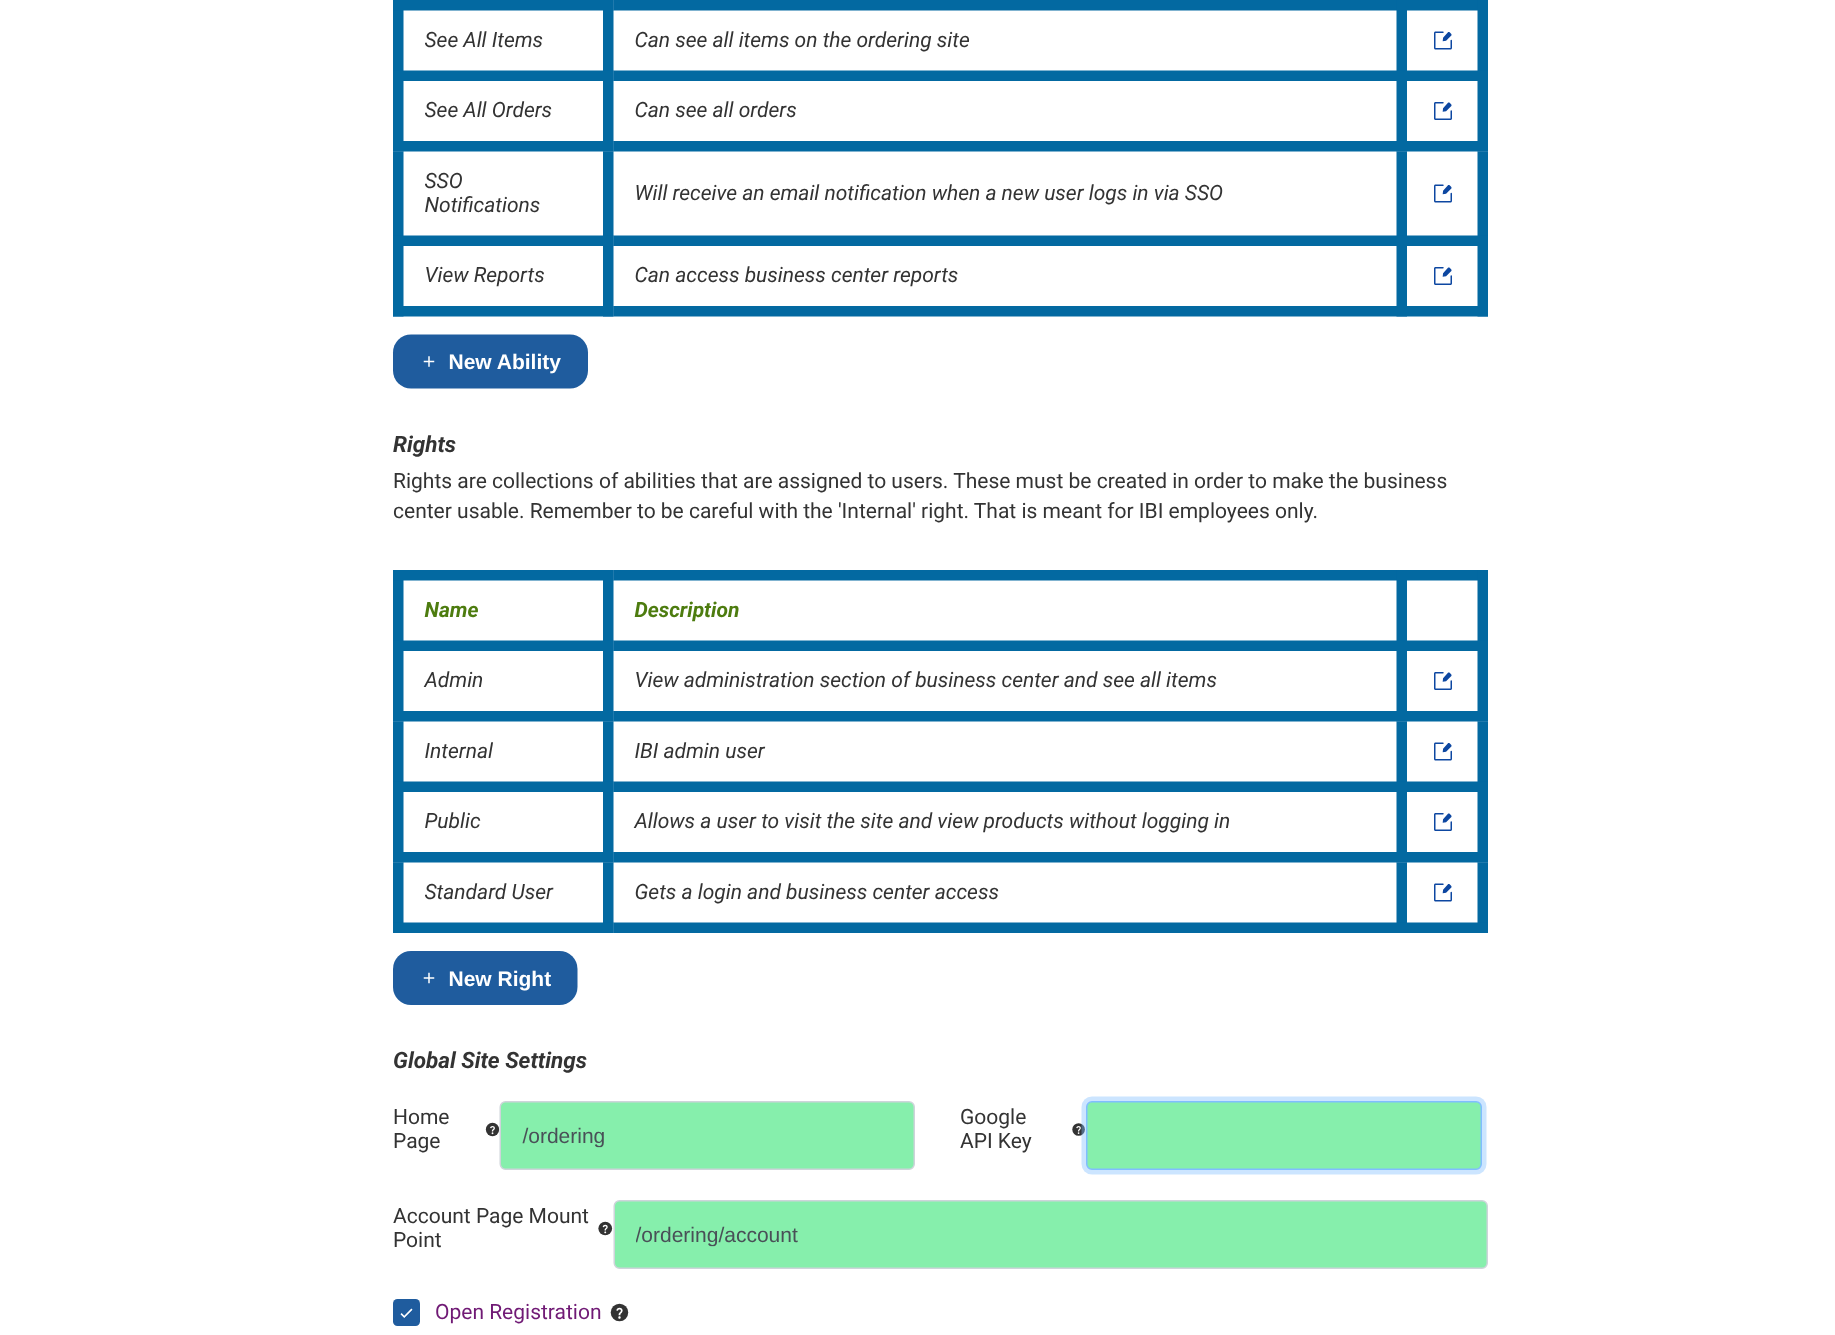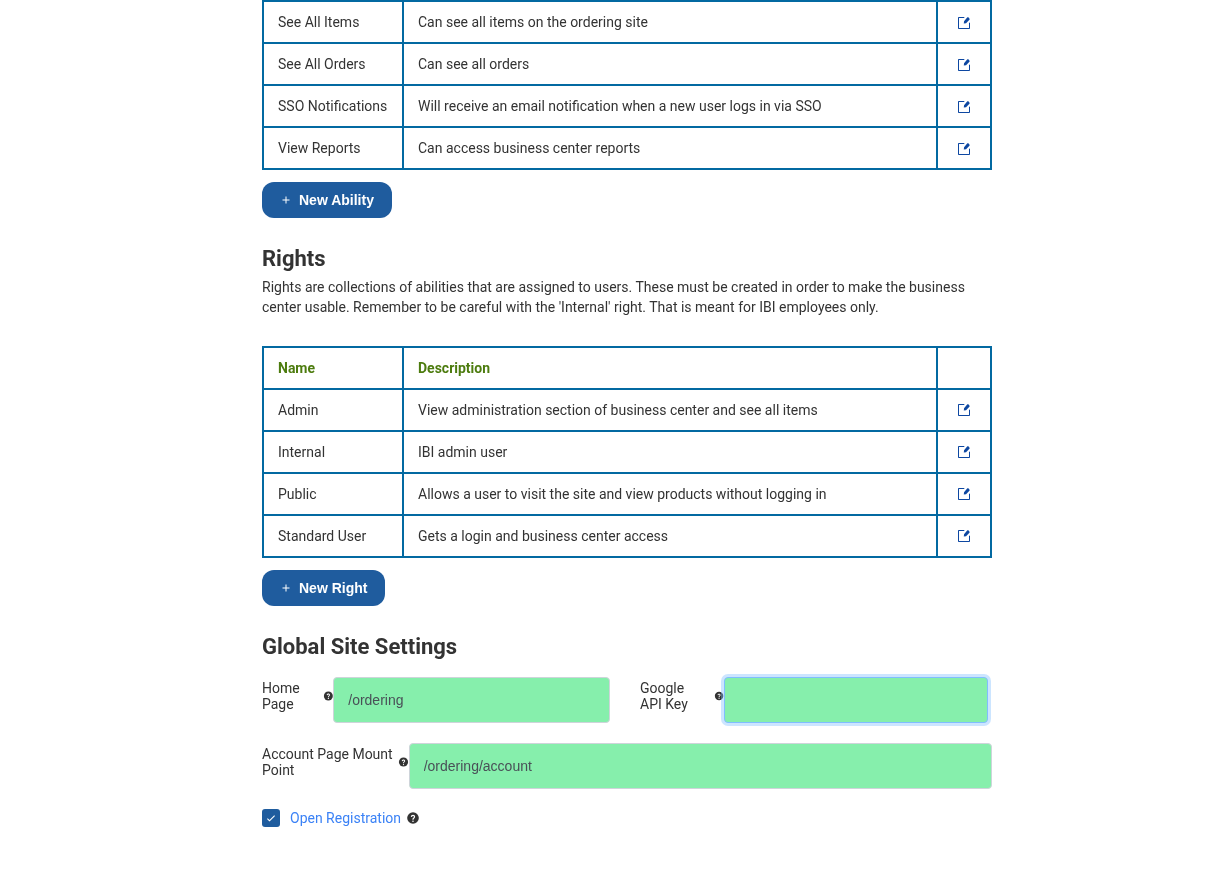"See All Items" table.data-table th, table.data-table td { border: 2px solid #0369a1 -> 7px solid #0369a1; font-style: none -> italic }
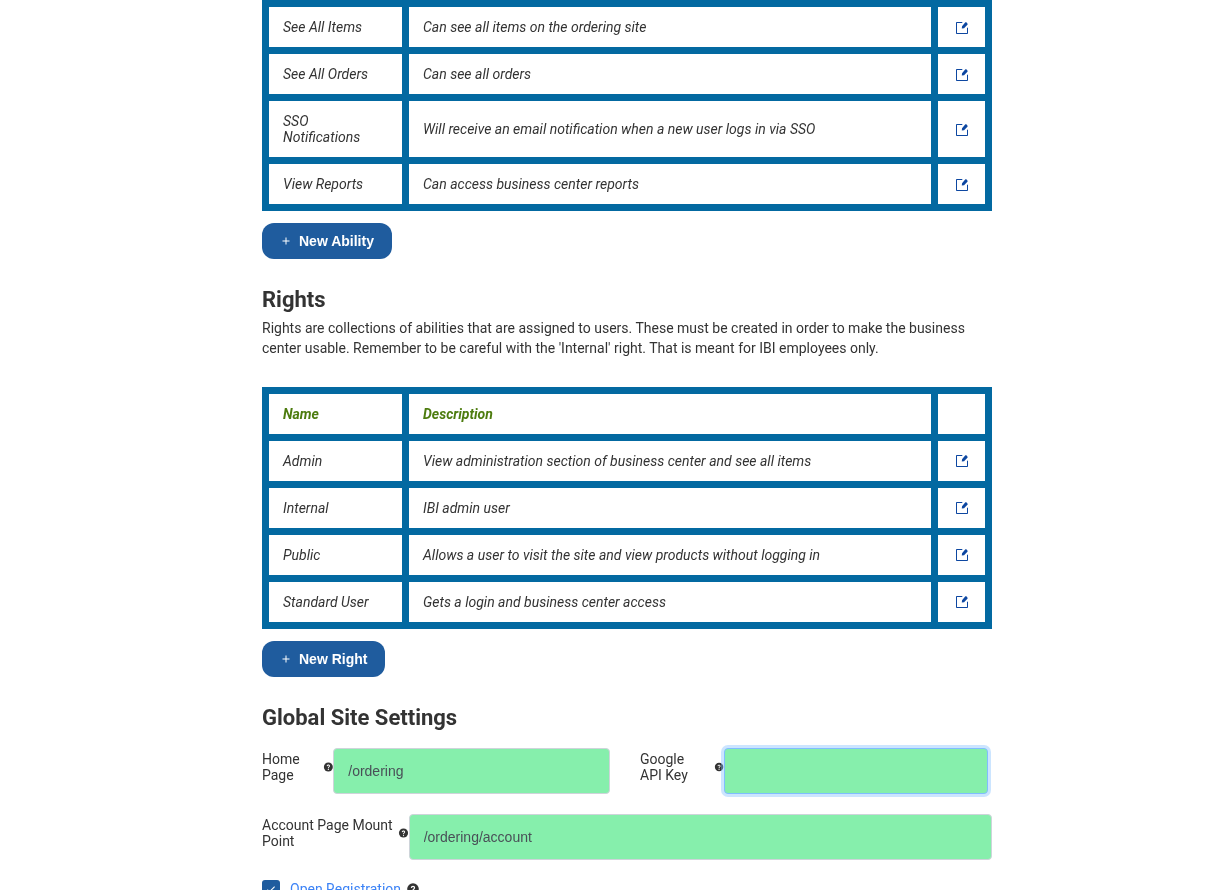"Rights" h2.section-title { font-size: 22px -> 15px; font-style: none -> italic }
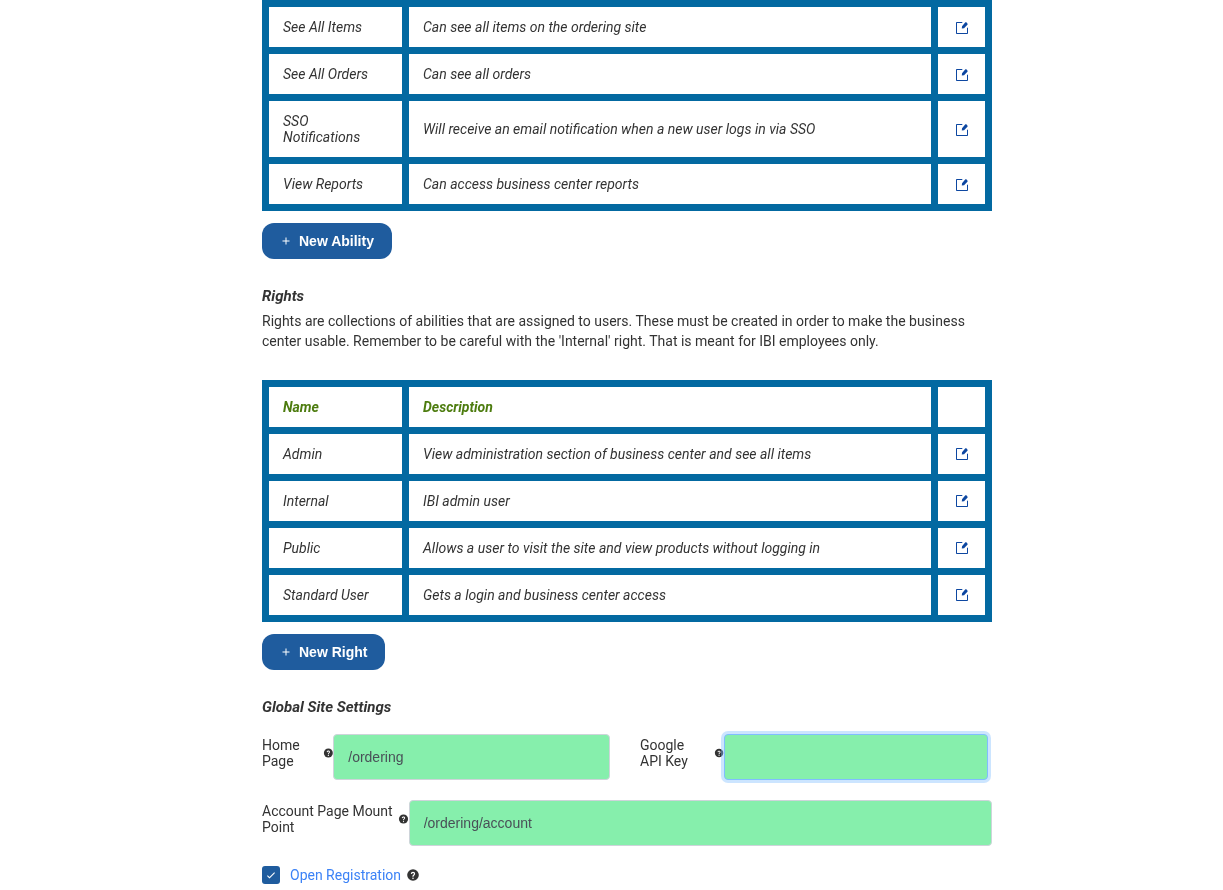"Open Registration" .checkbox-label { color: #3b82f6 -> #701a75 }
